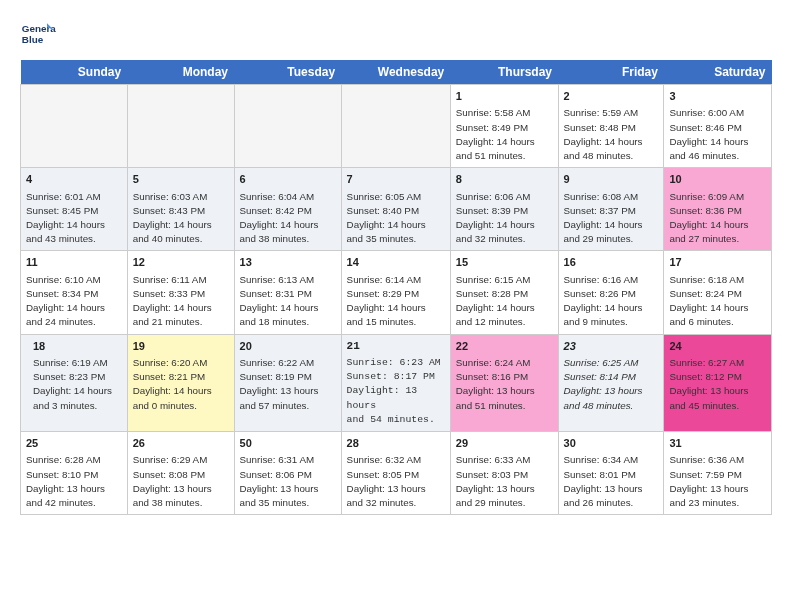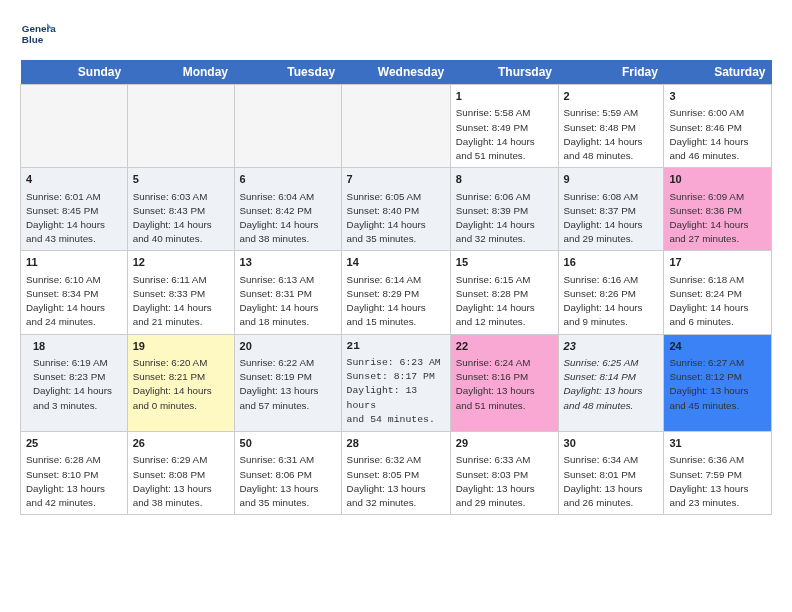"24" td.has-data { background-color: #3b82f6 -> #ec4899 }
